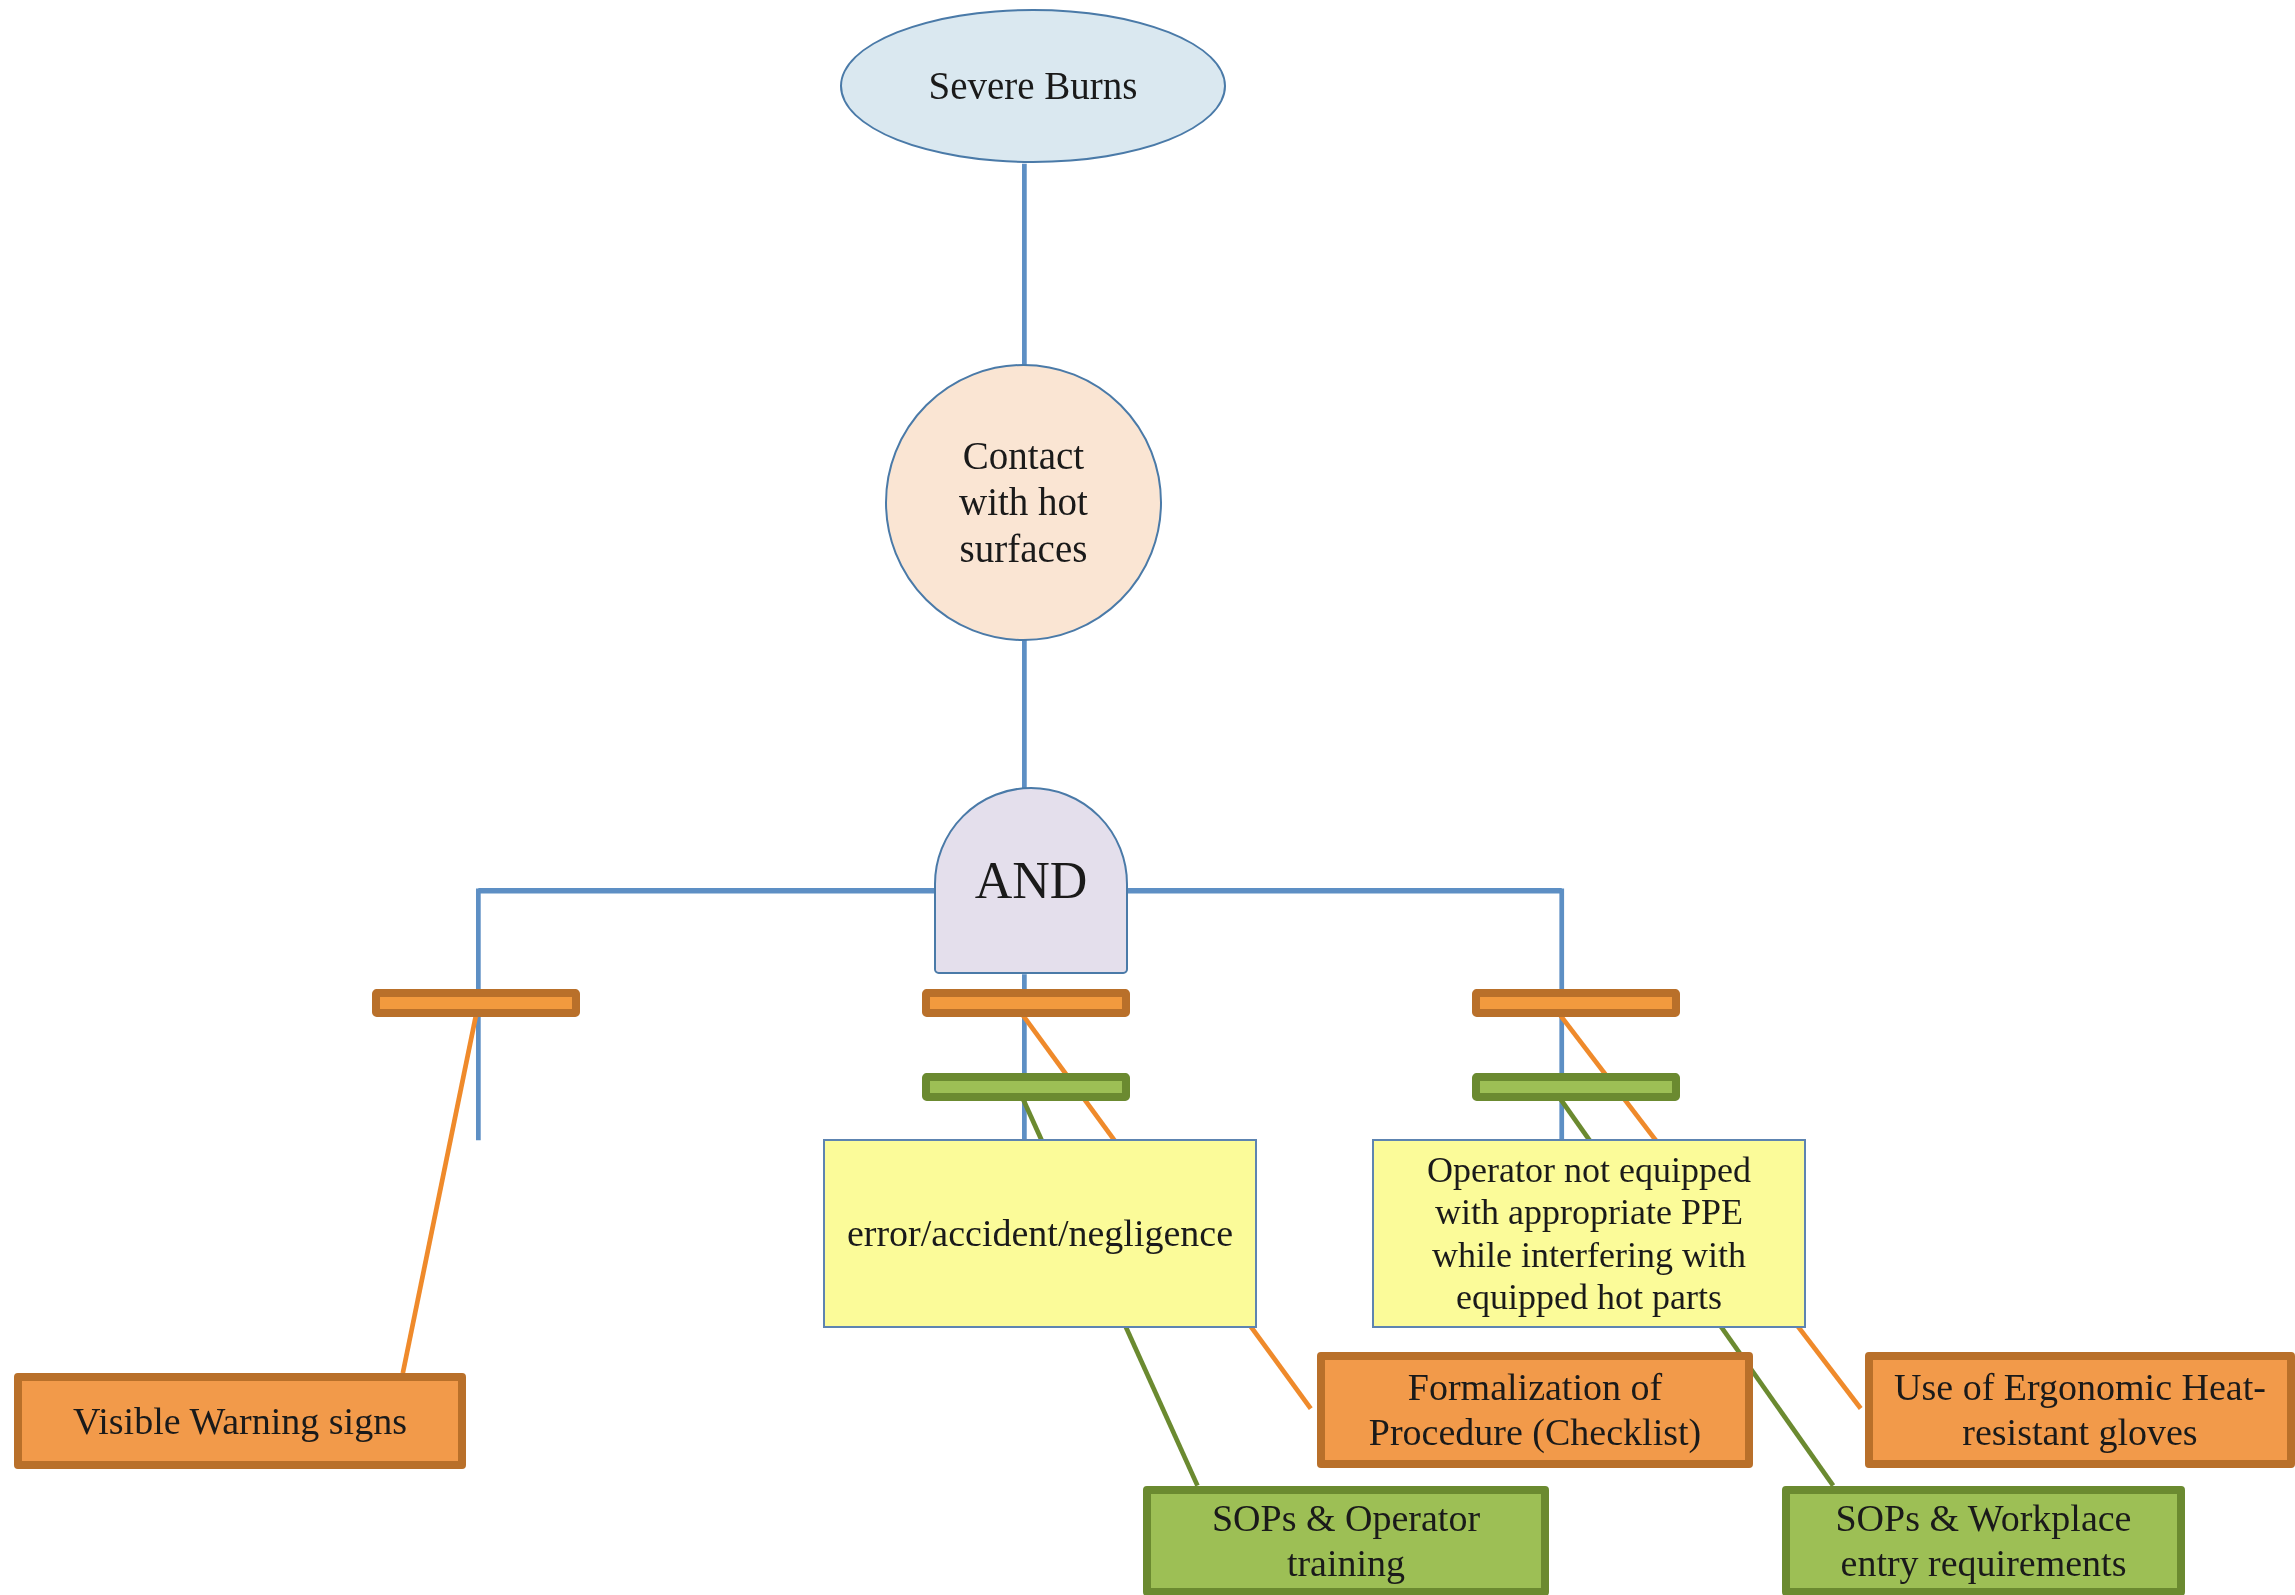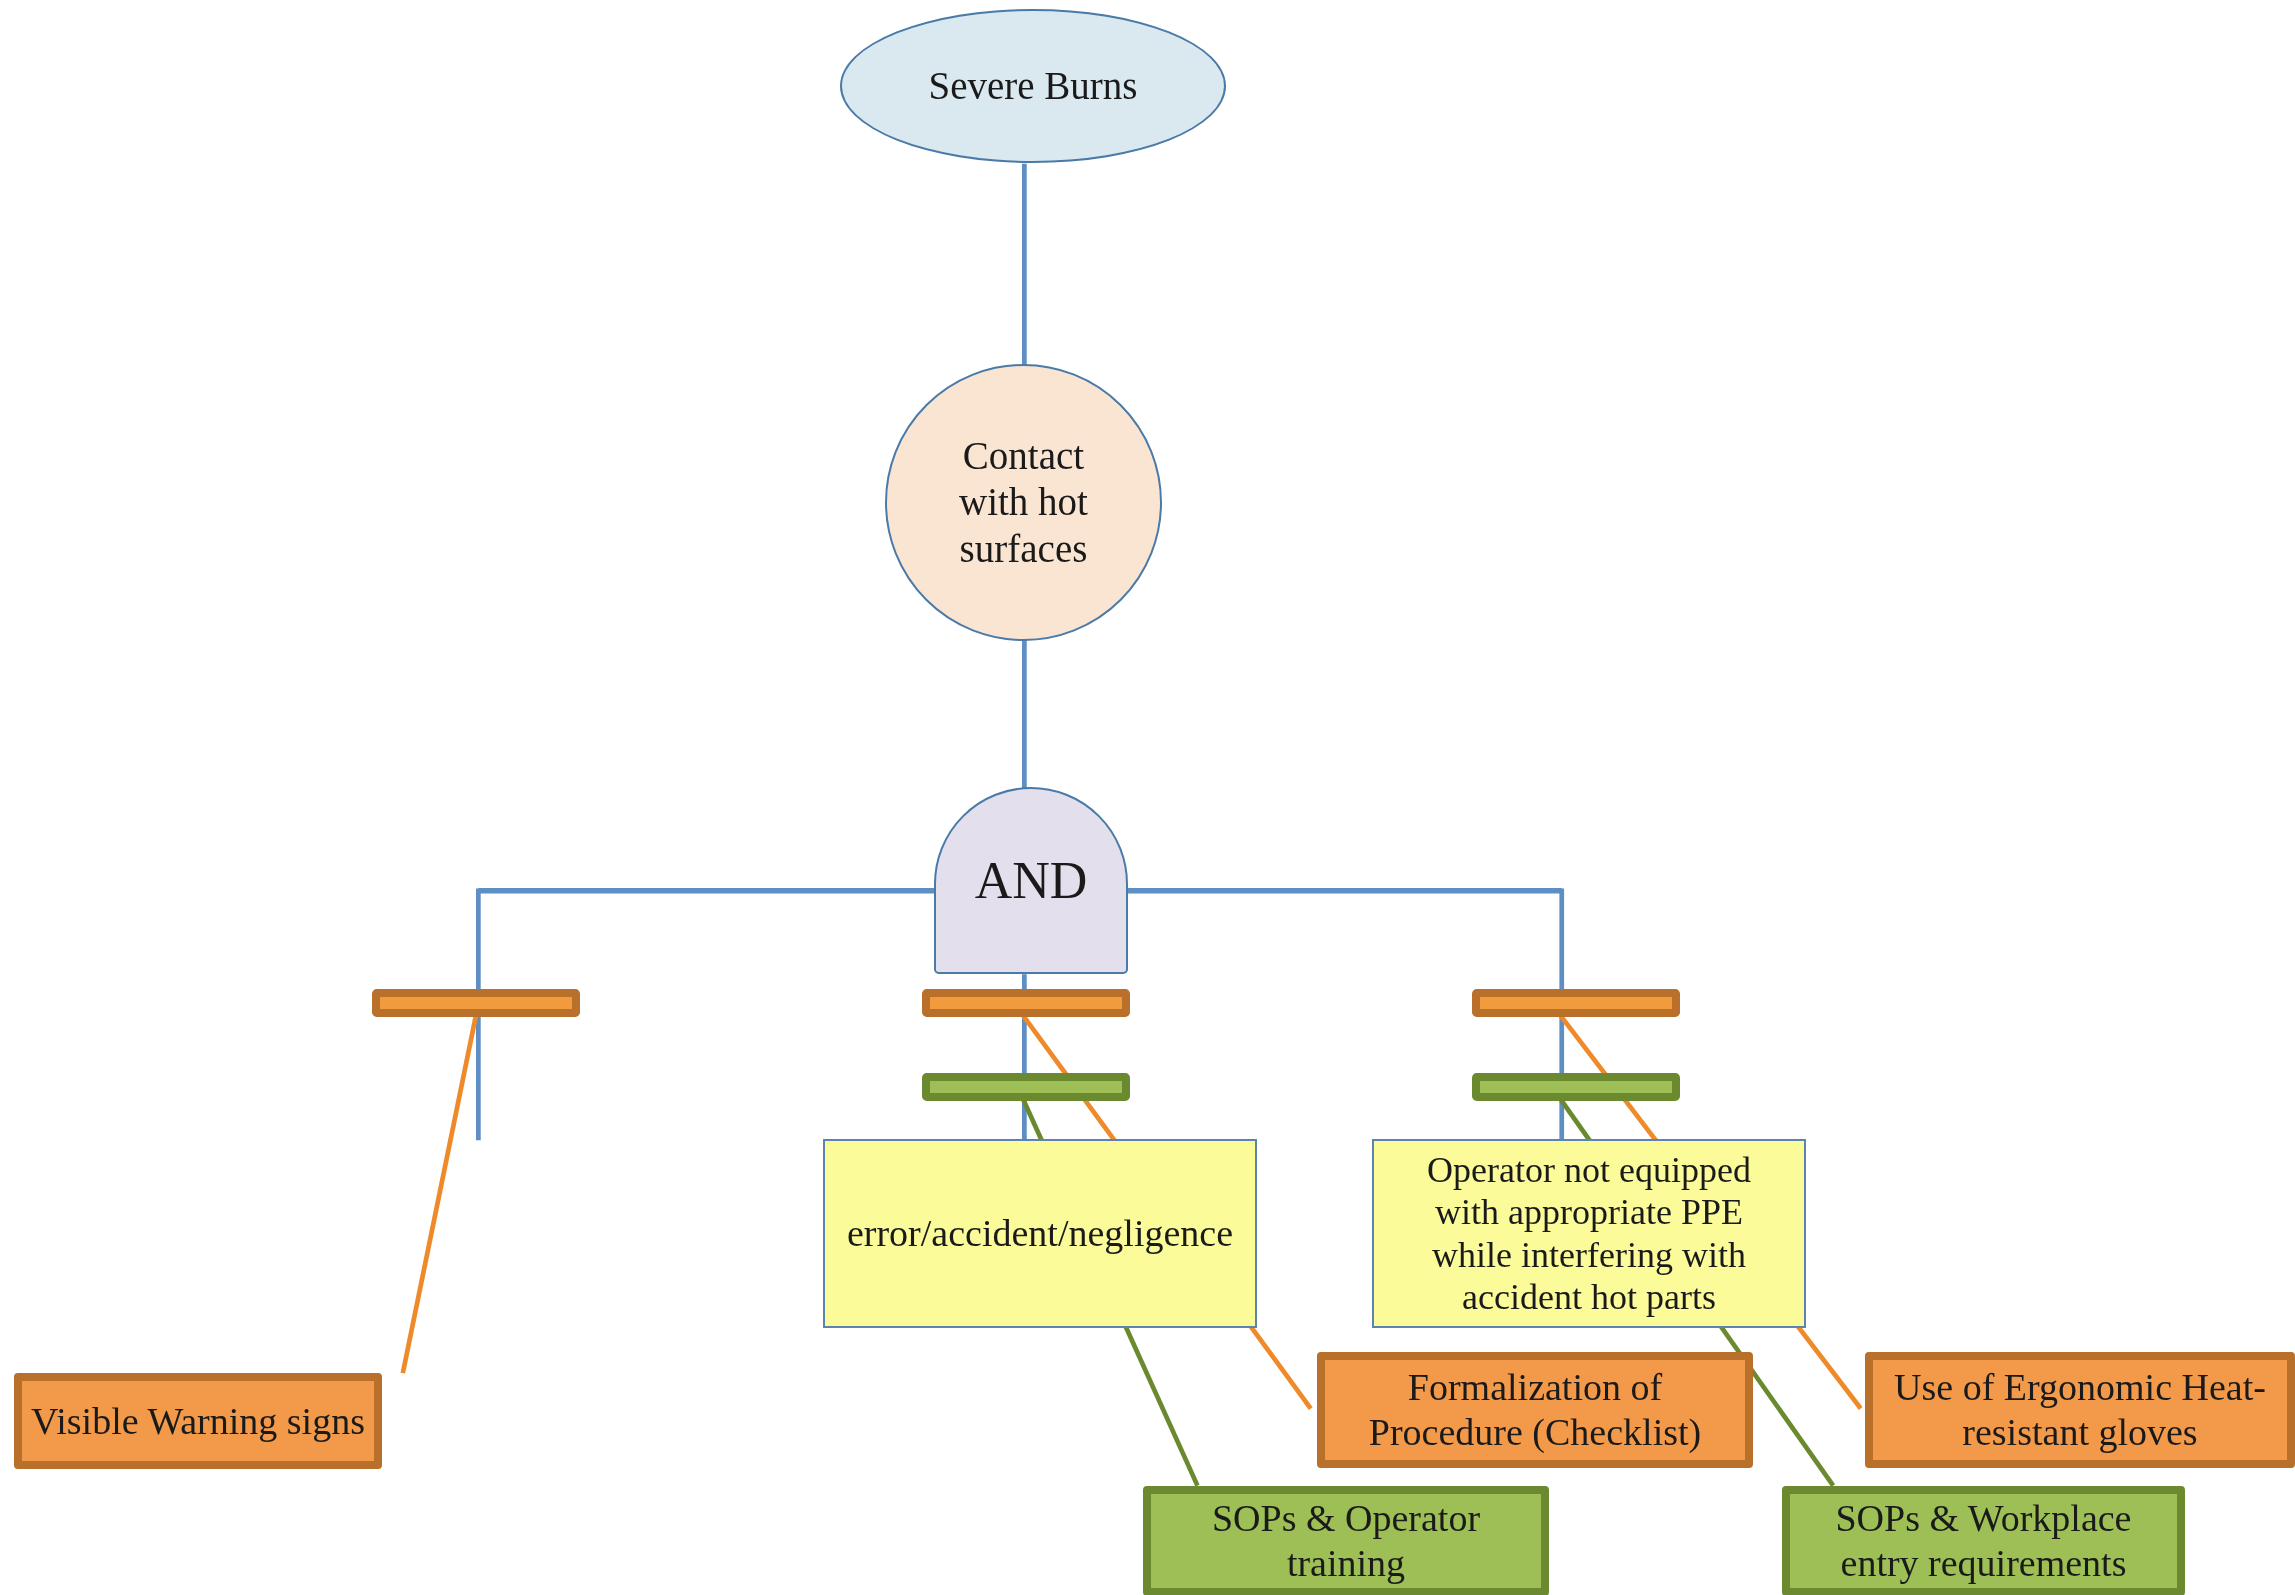"accident hot parts" div { text: accident -> equipped }
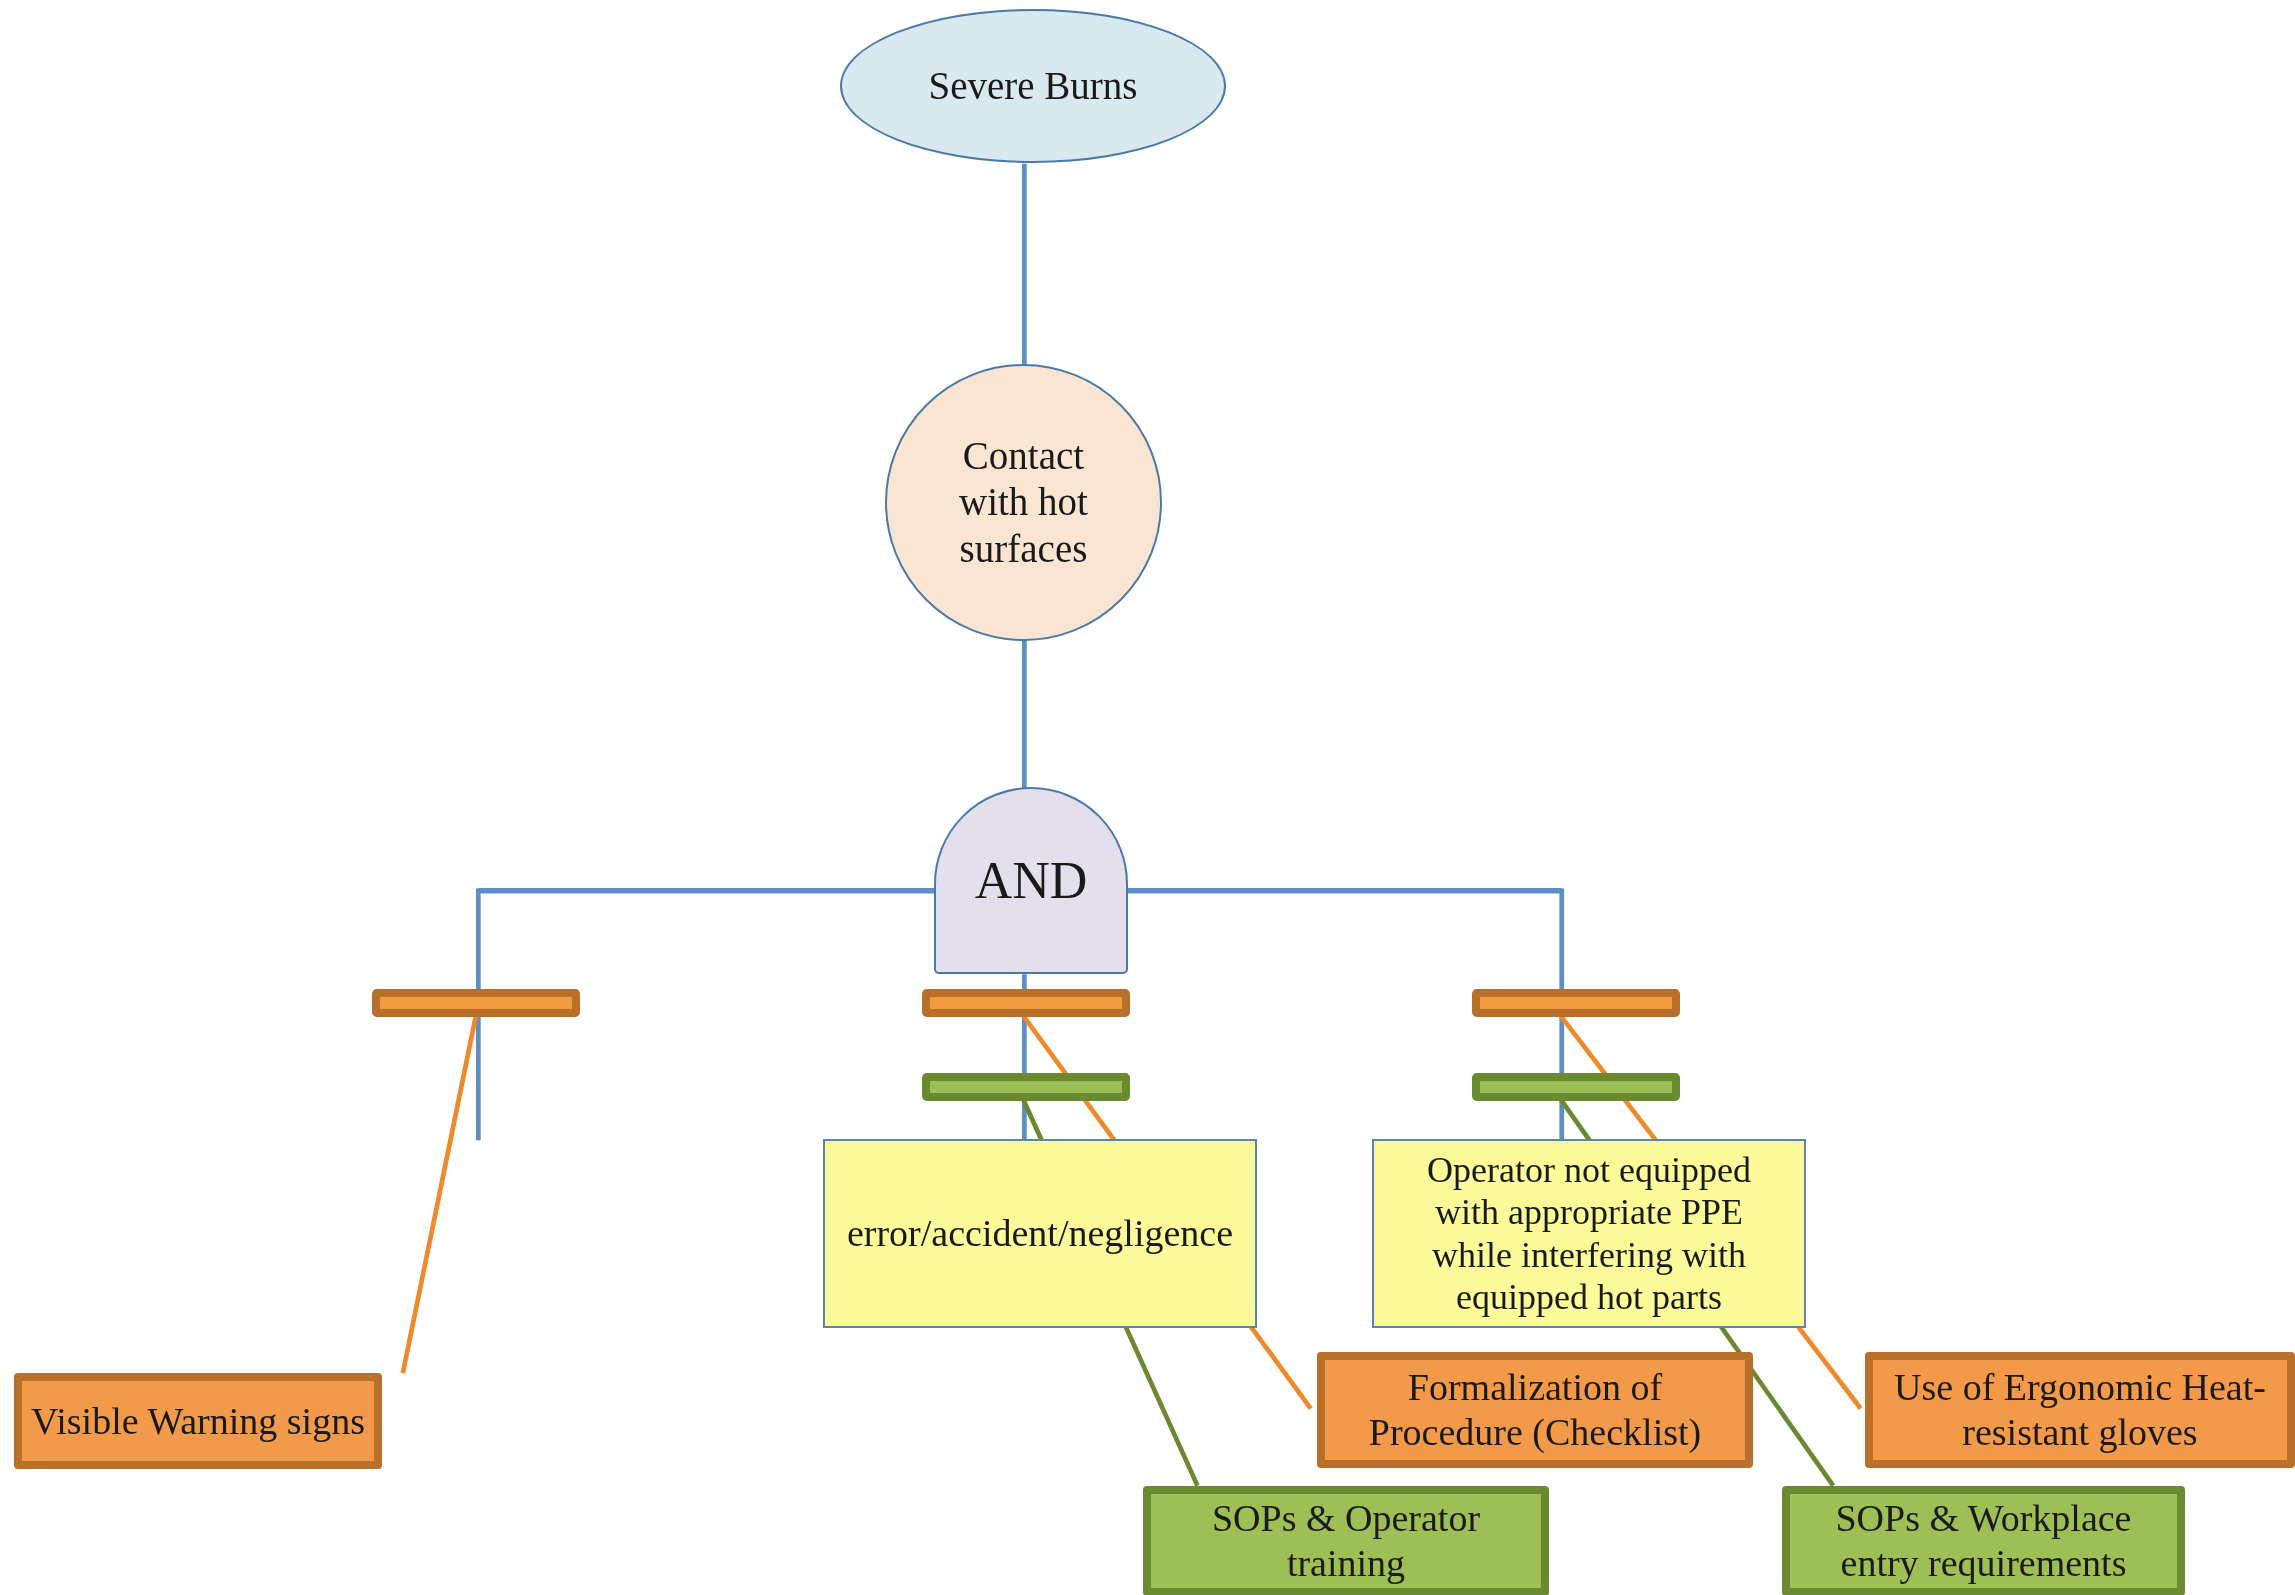"Visible Warning signs" .ob1 { width: 368px -> 452px }
